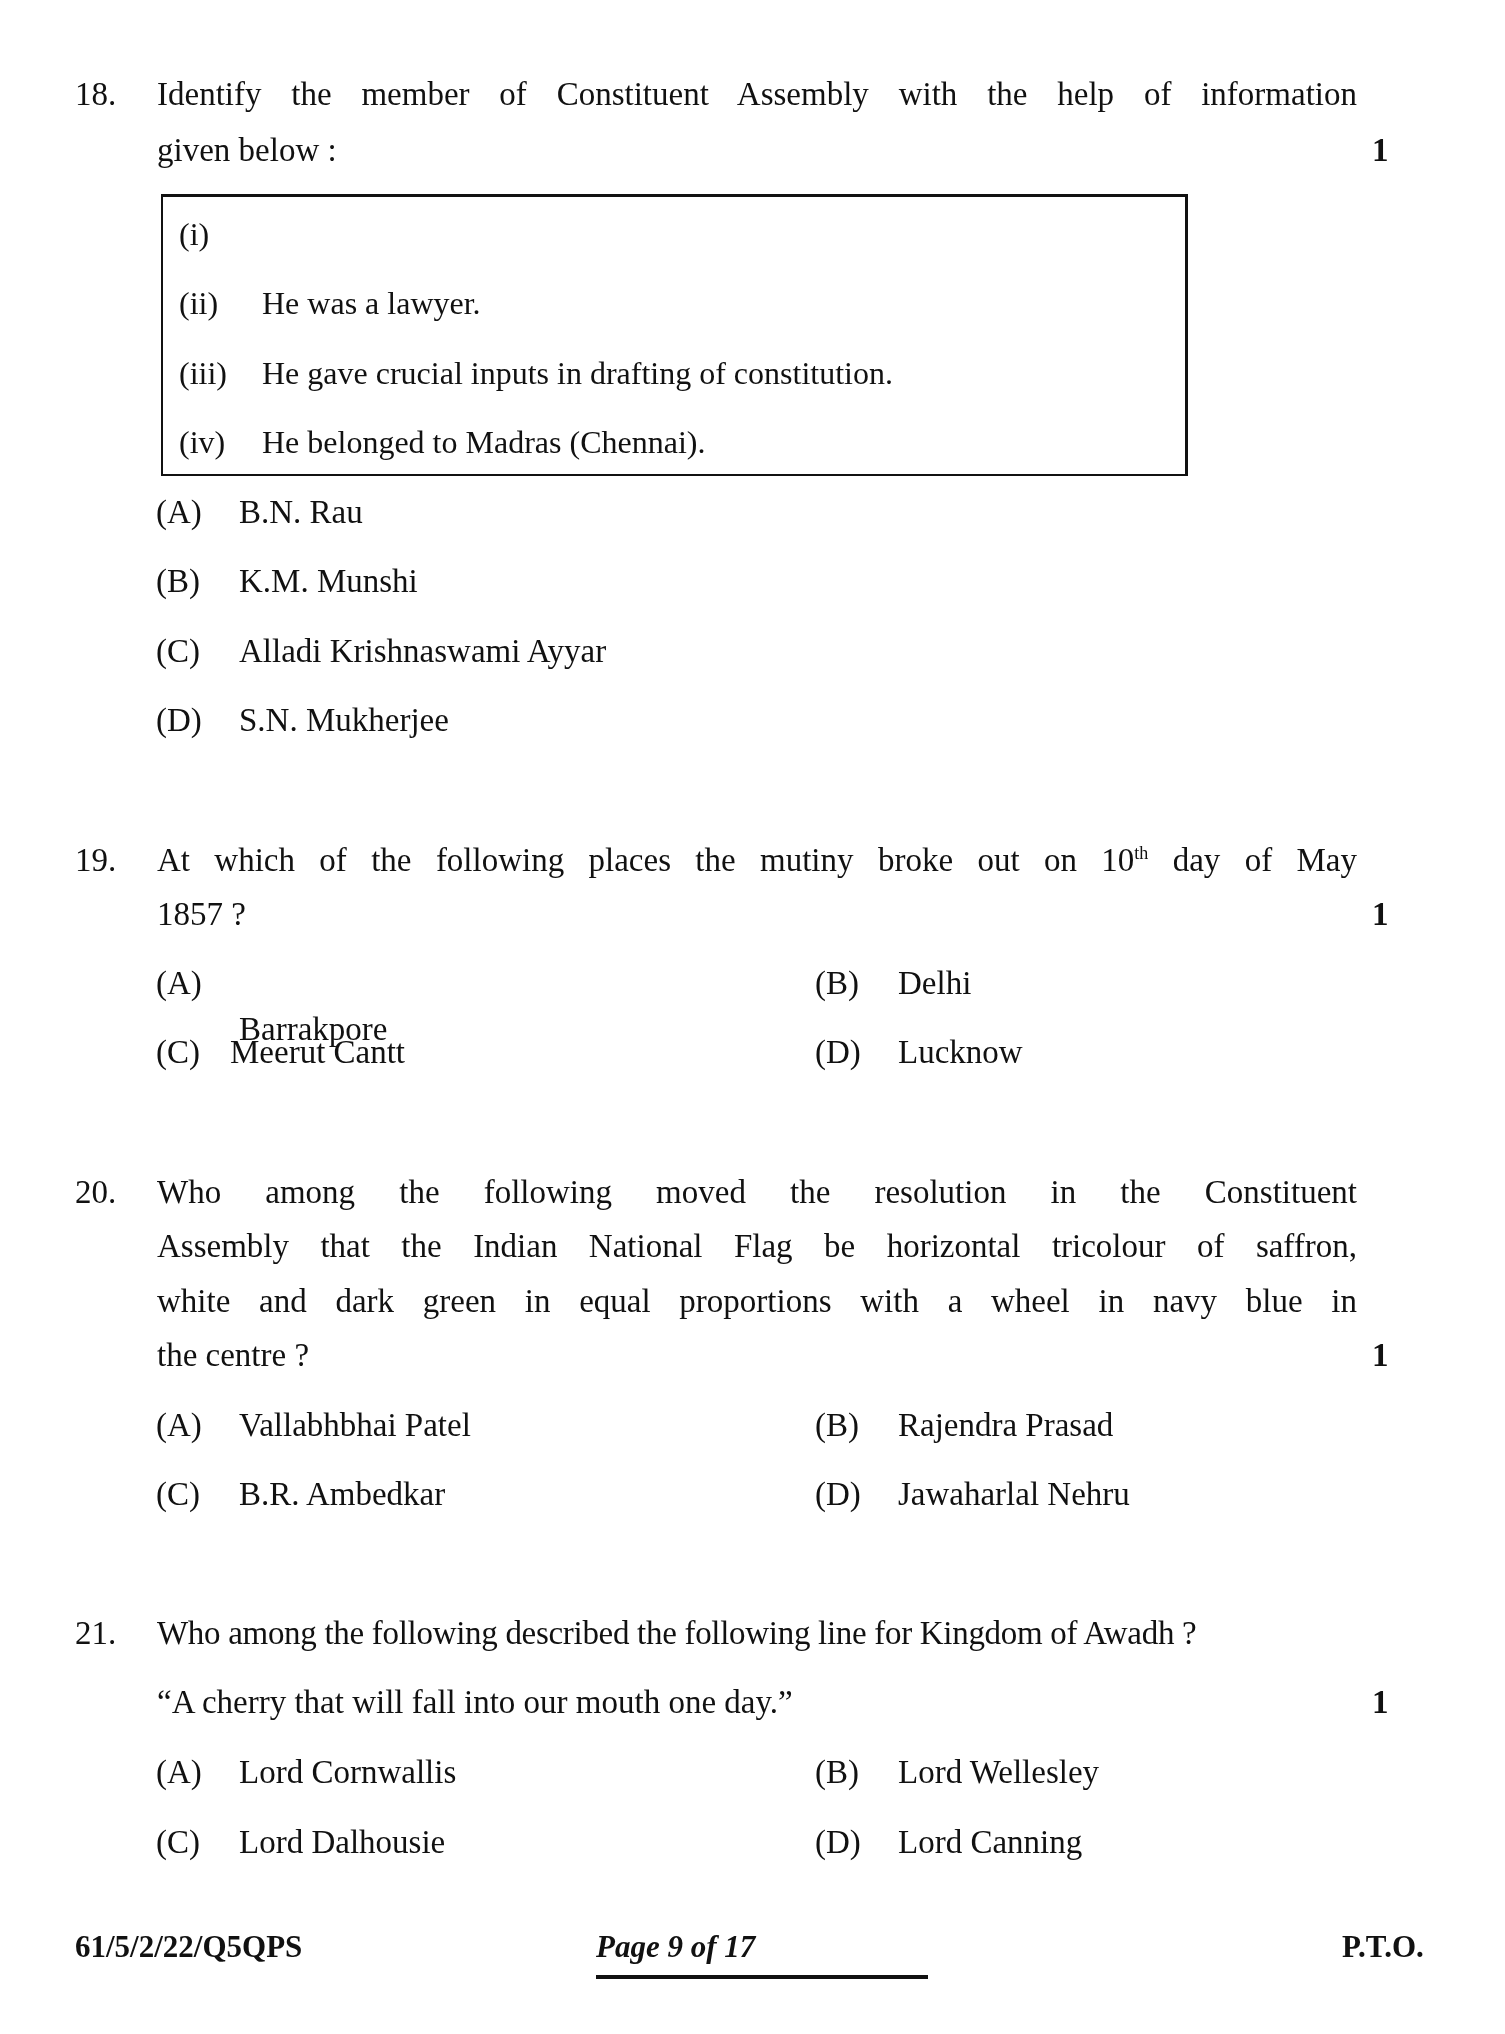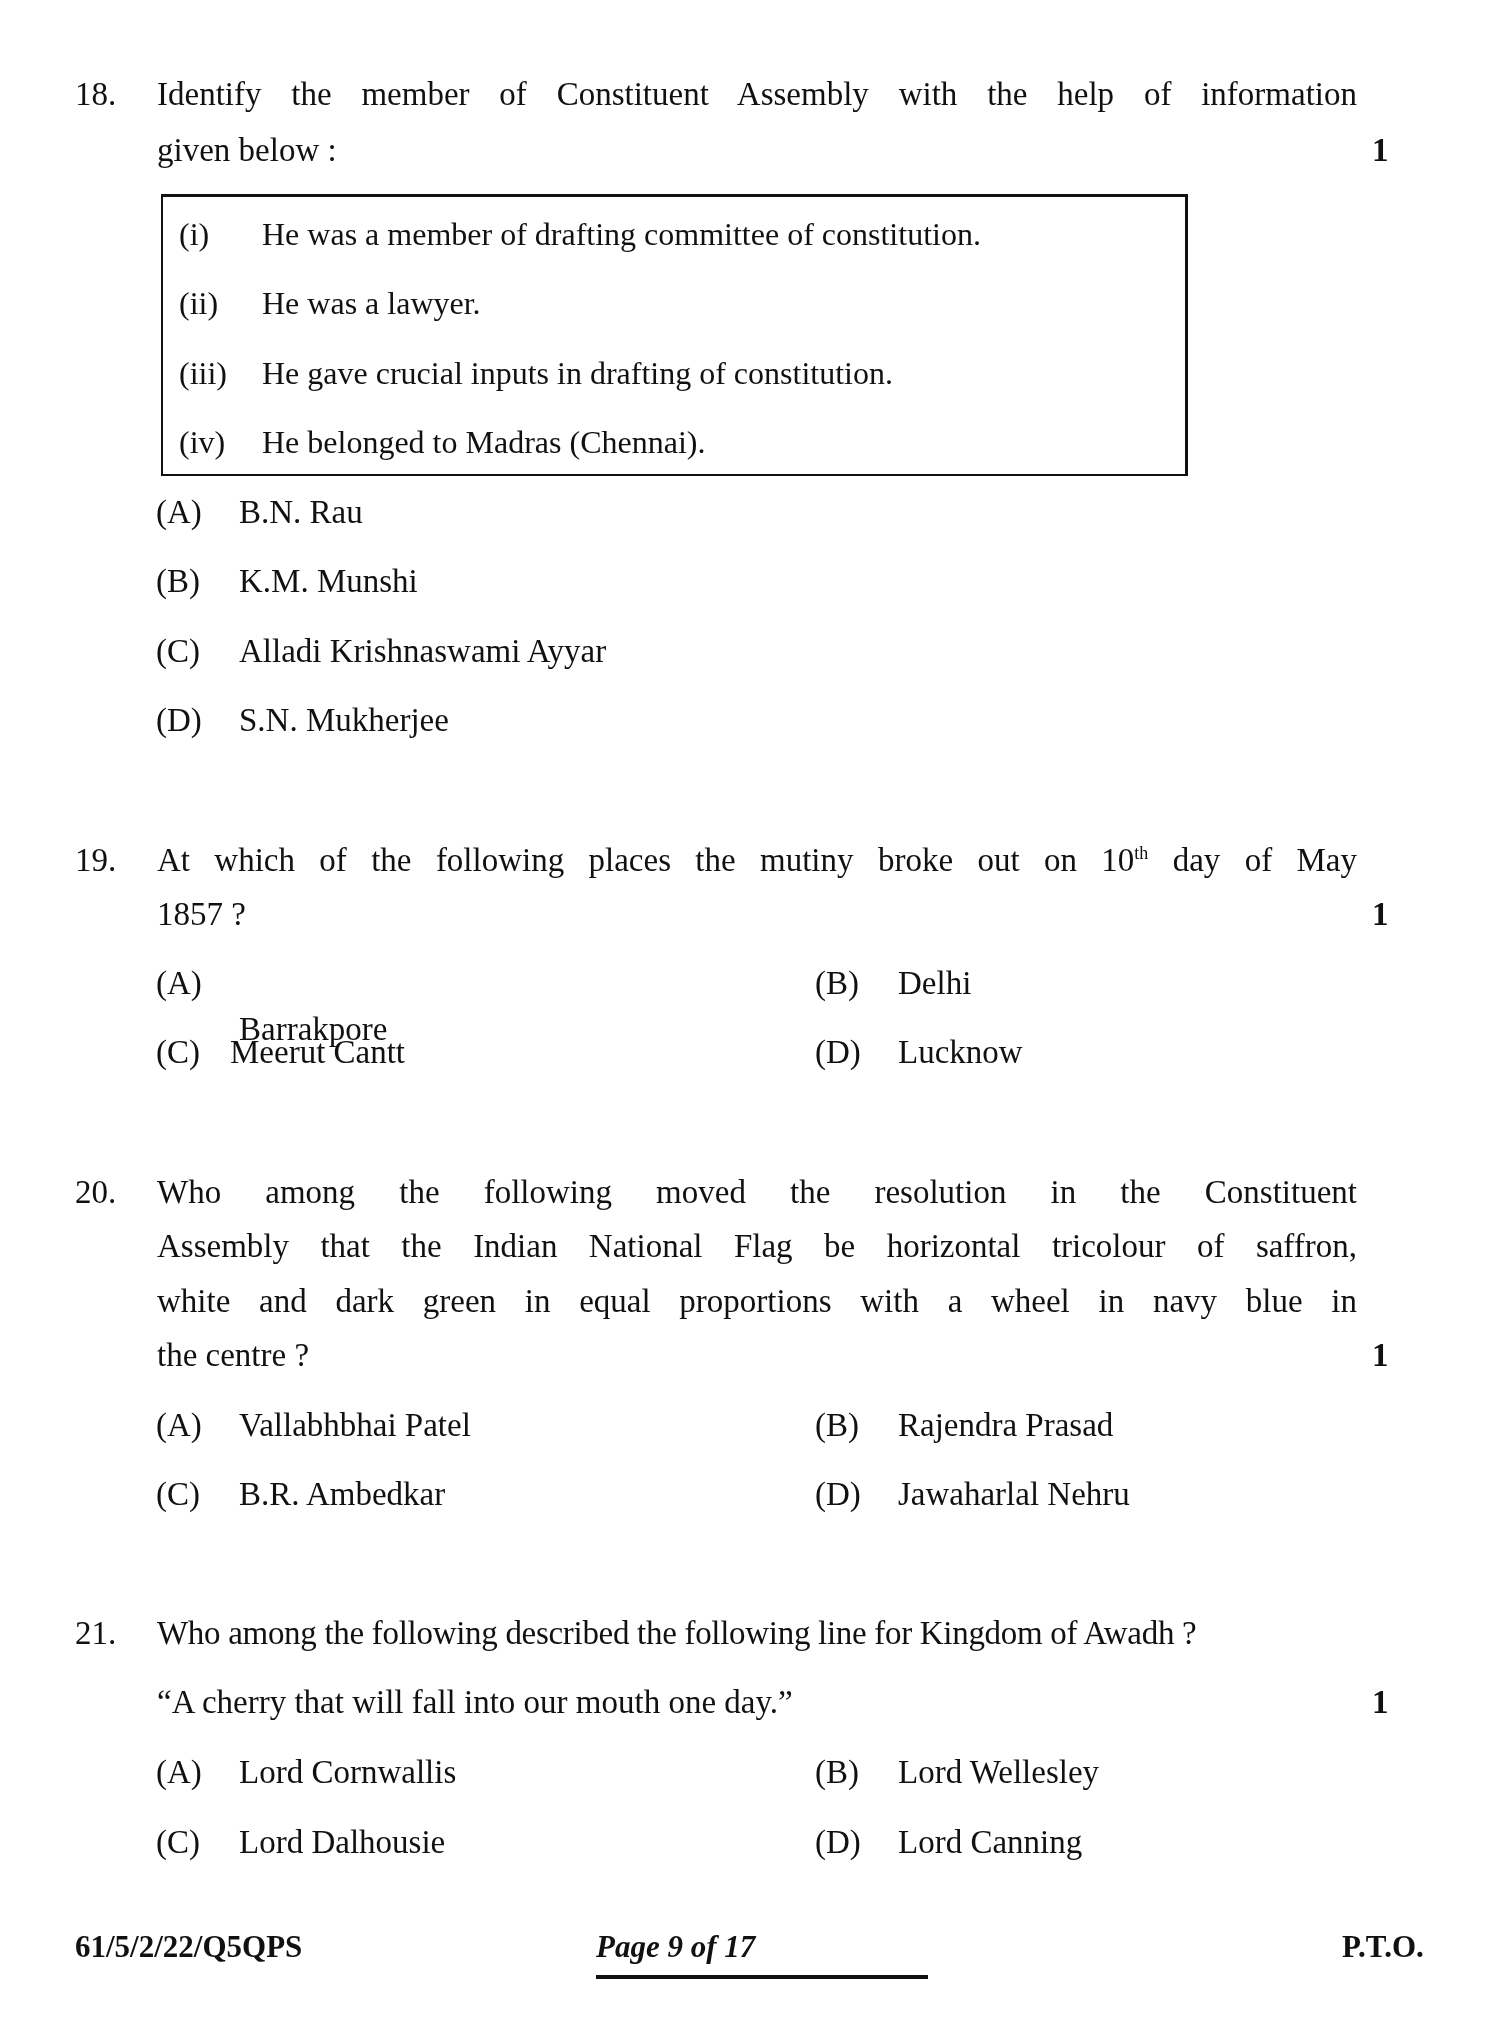"He was a member of" span.info-text { html: <span>He was a member of drafting committee of constitution.</span> -> none }
